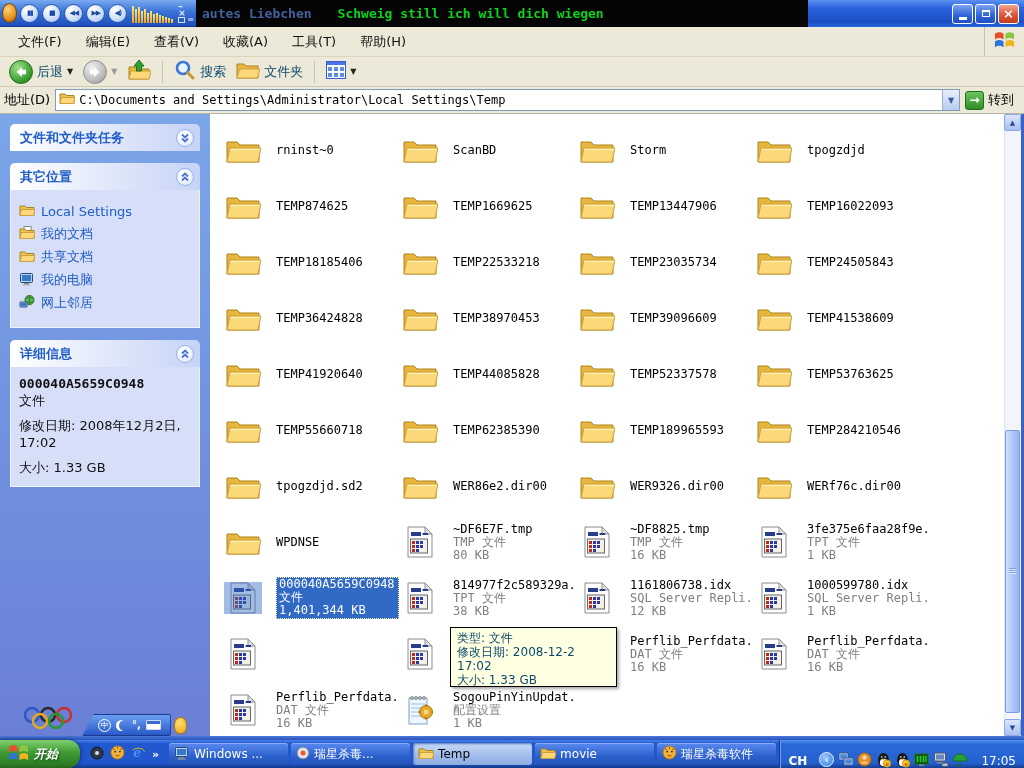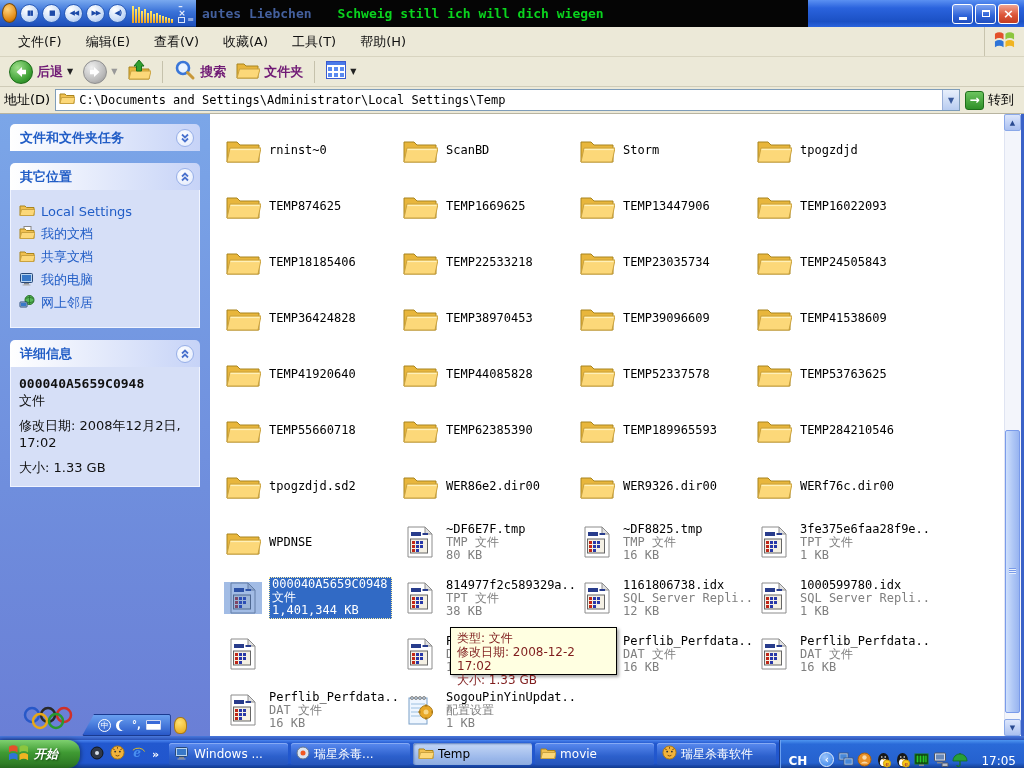"后退" .tlabel { color: #701a75 -> #0c4a6e; font-weight: bold -> none }
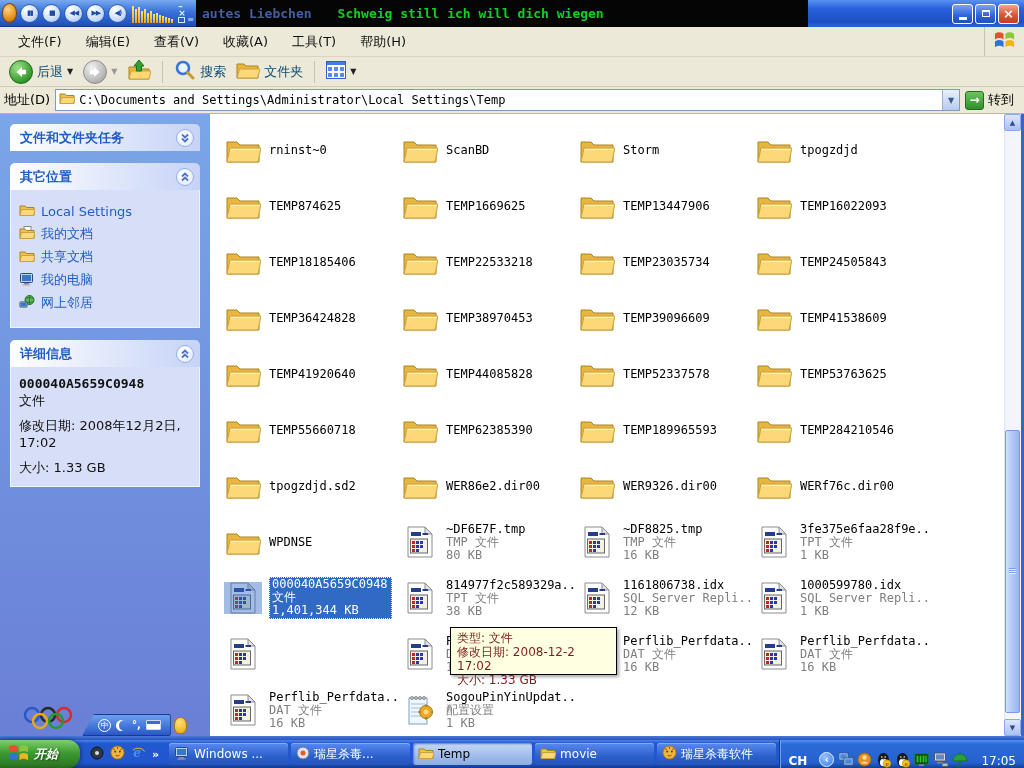"rninst~0" .tile { gap: 7px -> 14px }
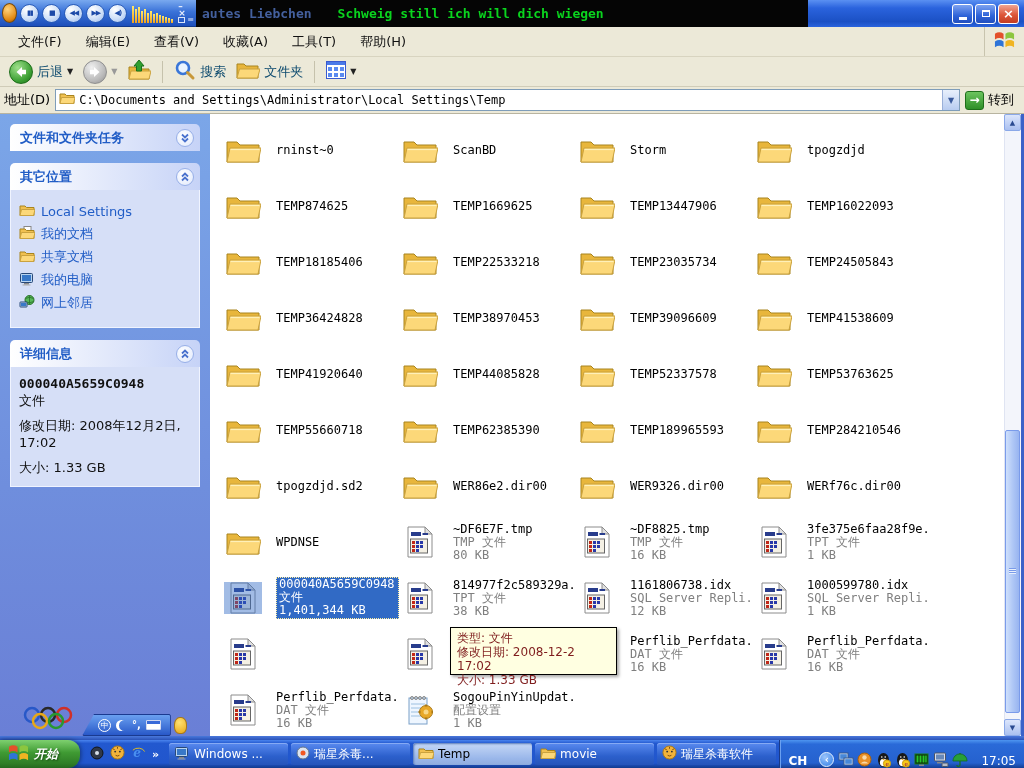"类型: 文件" .tooltip { color: #7f1d1d -> #0c4a6e; height: 48px -> 60px }
